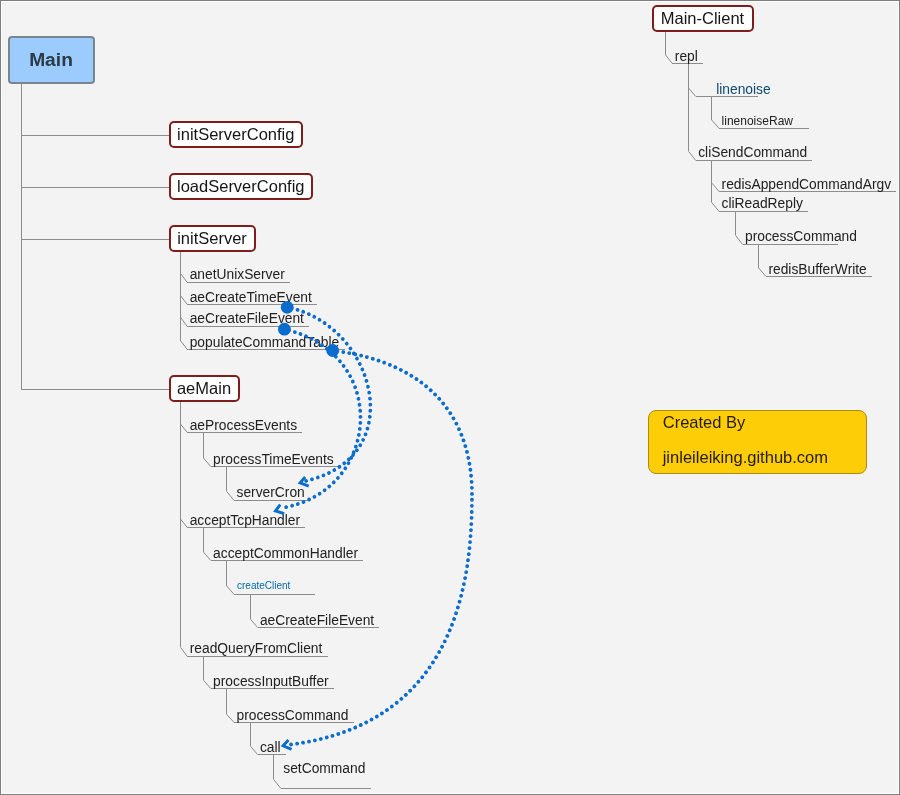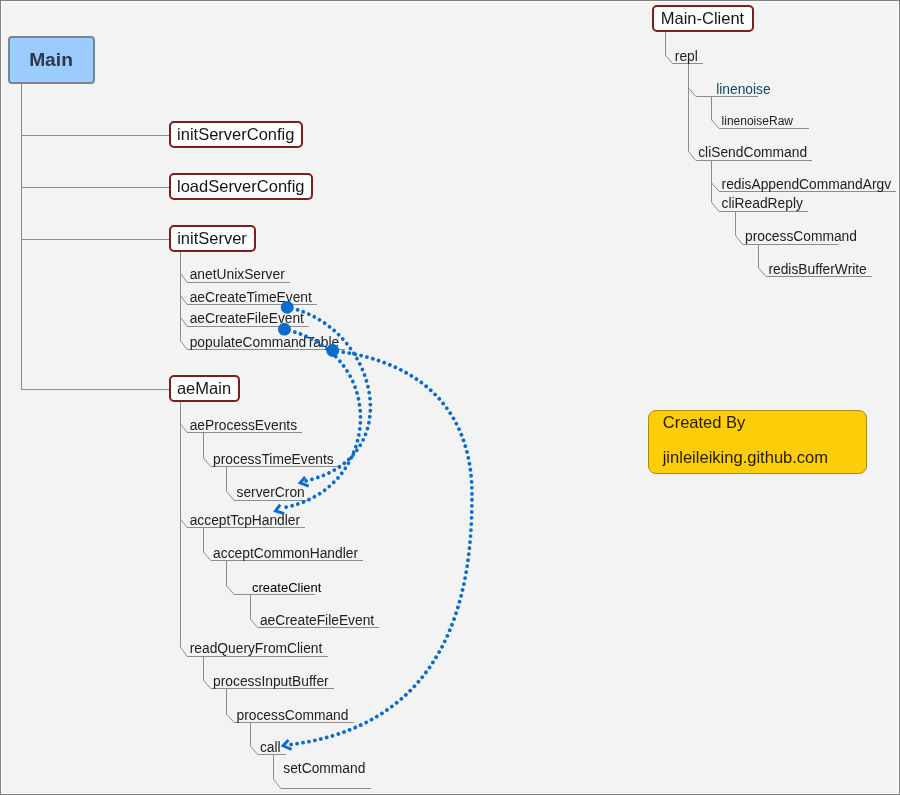"createClient" div.tnode { color: #000000 -> #0369a1; font-size: 13px -> 10px; left: 252px -> 237px }
